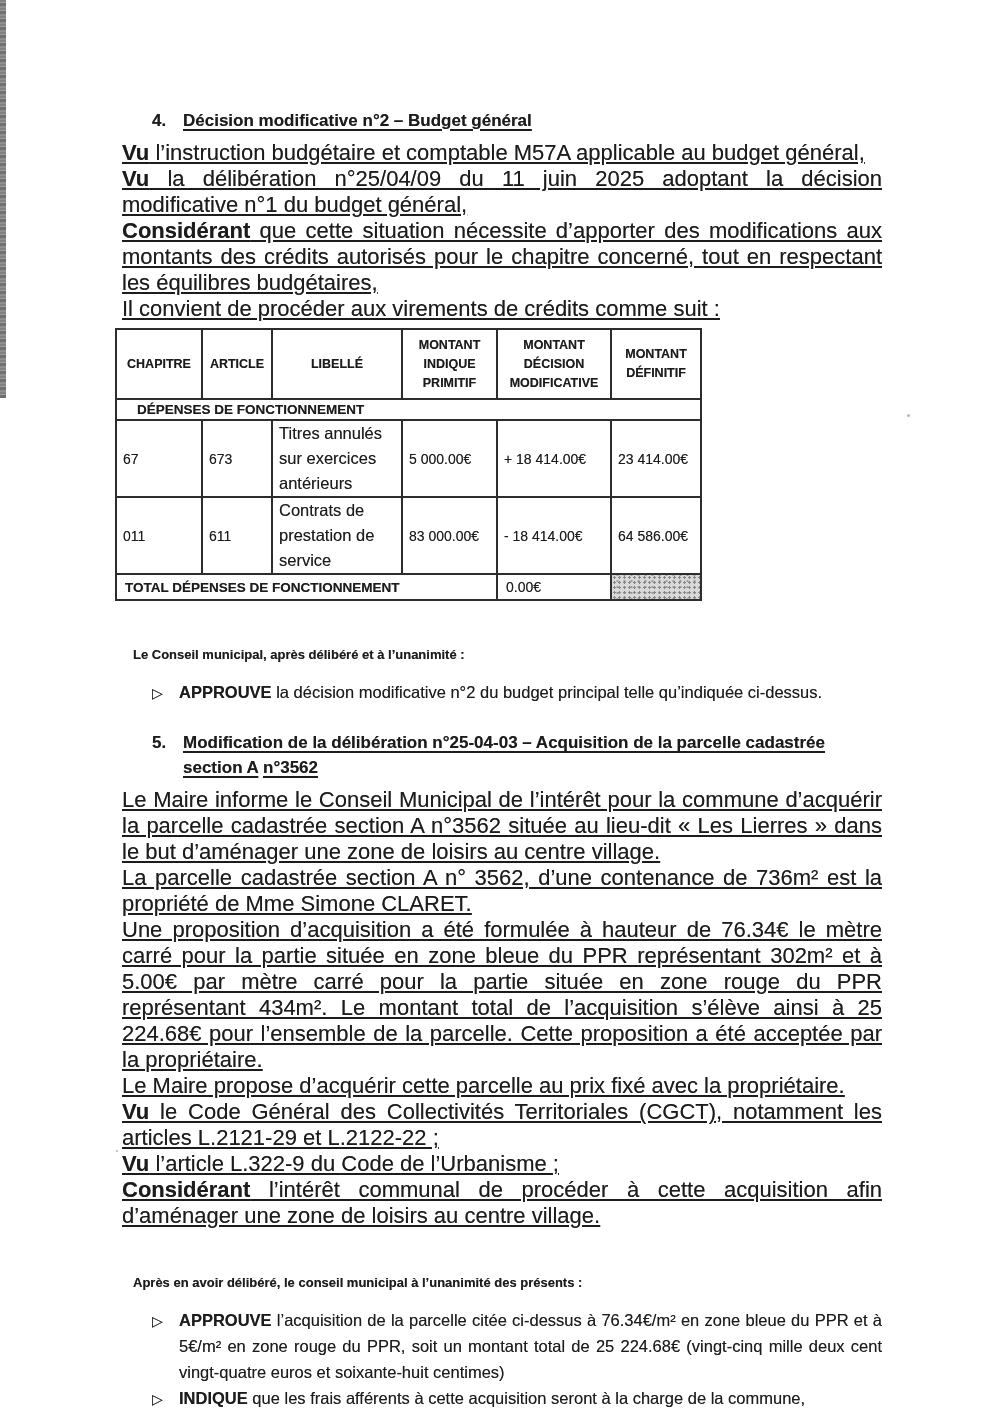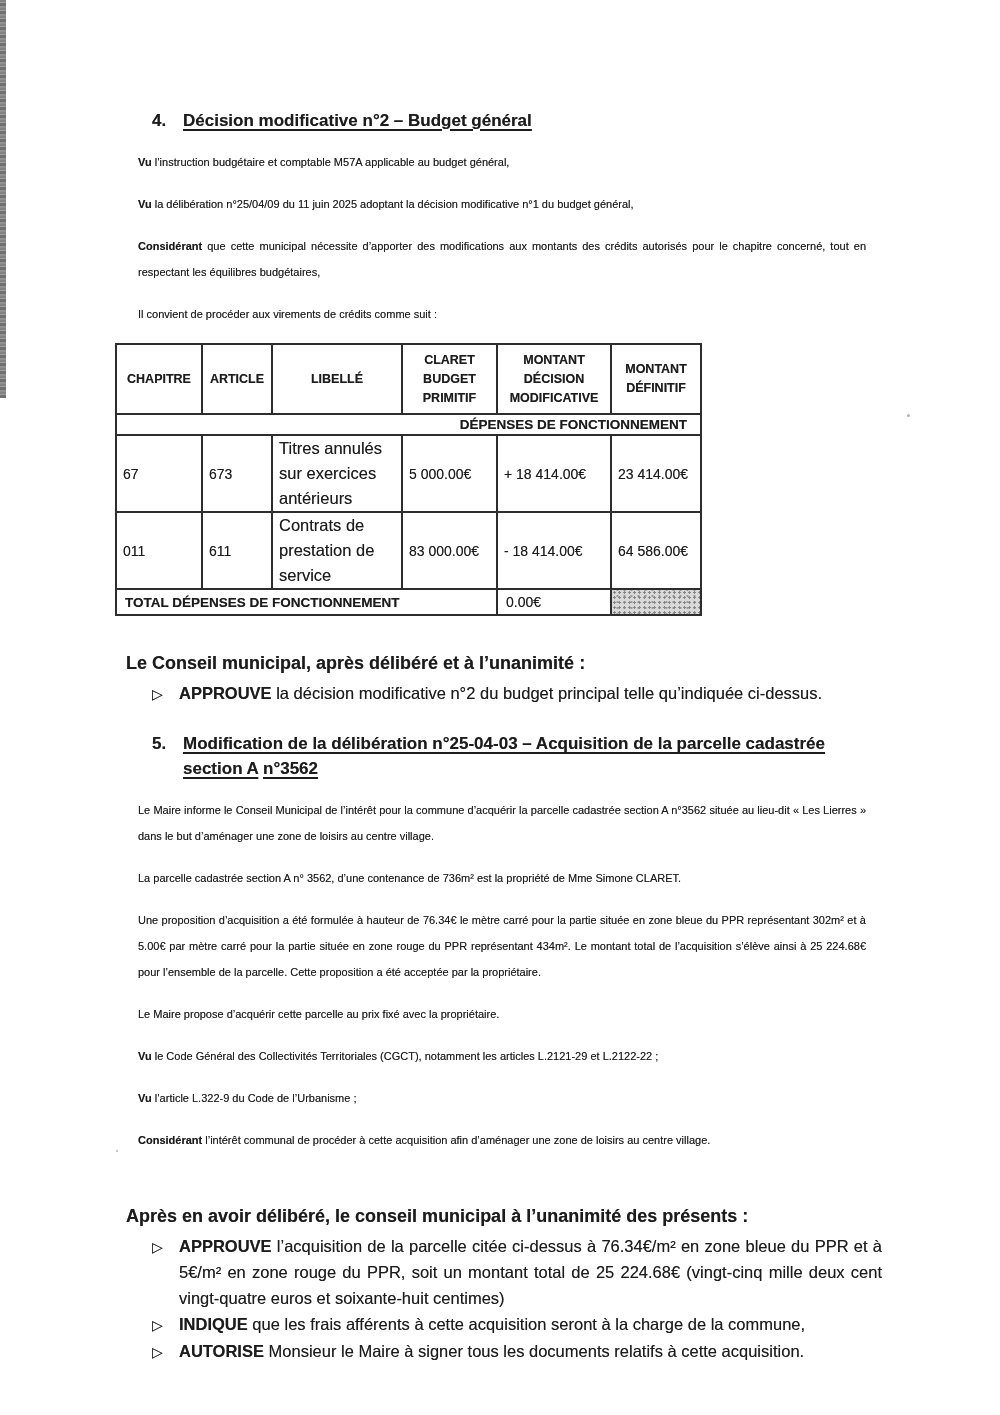"Vu l’instruction budgétaire et comptable" .para { font-size: 11px -> 22px; margin: 16px -> 0; text-decoration: none -> underline }
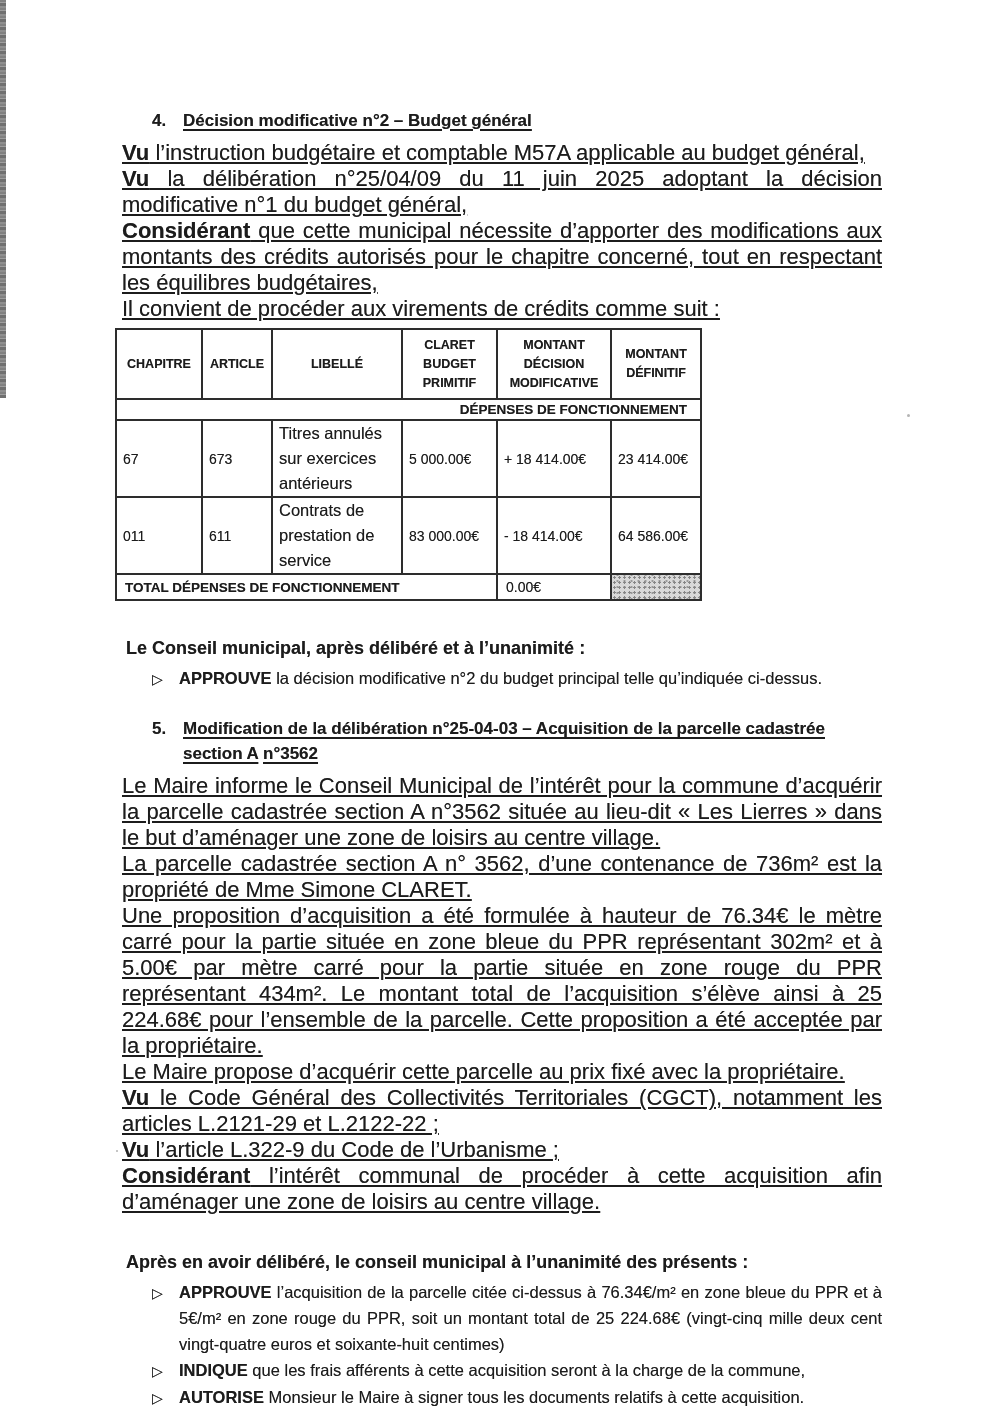"que cette municipal nécessite d’apporter" span { text: municipal -> situation }
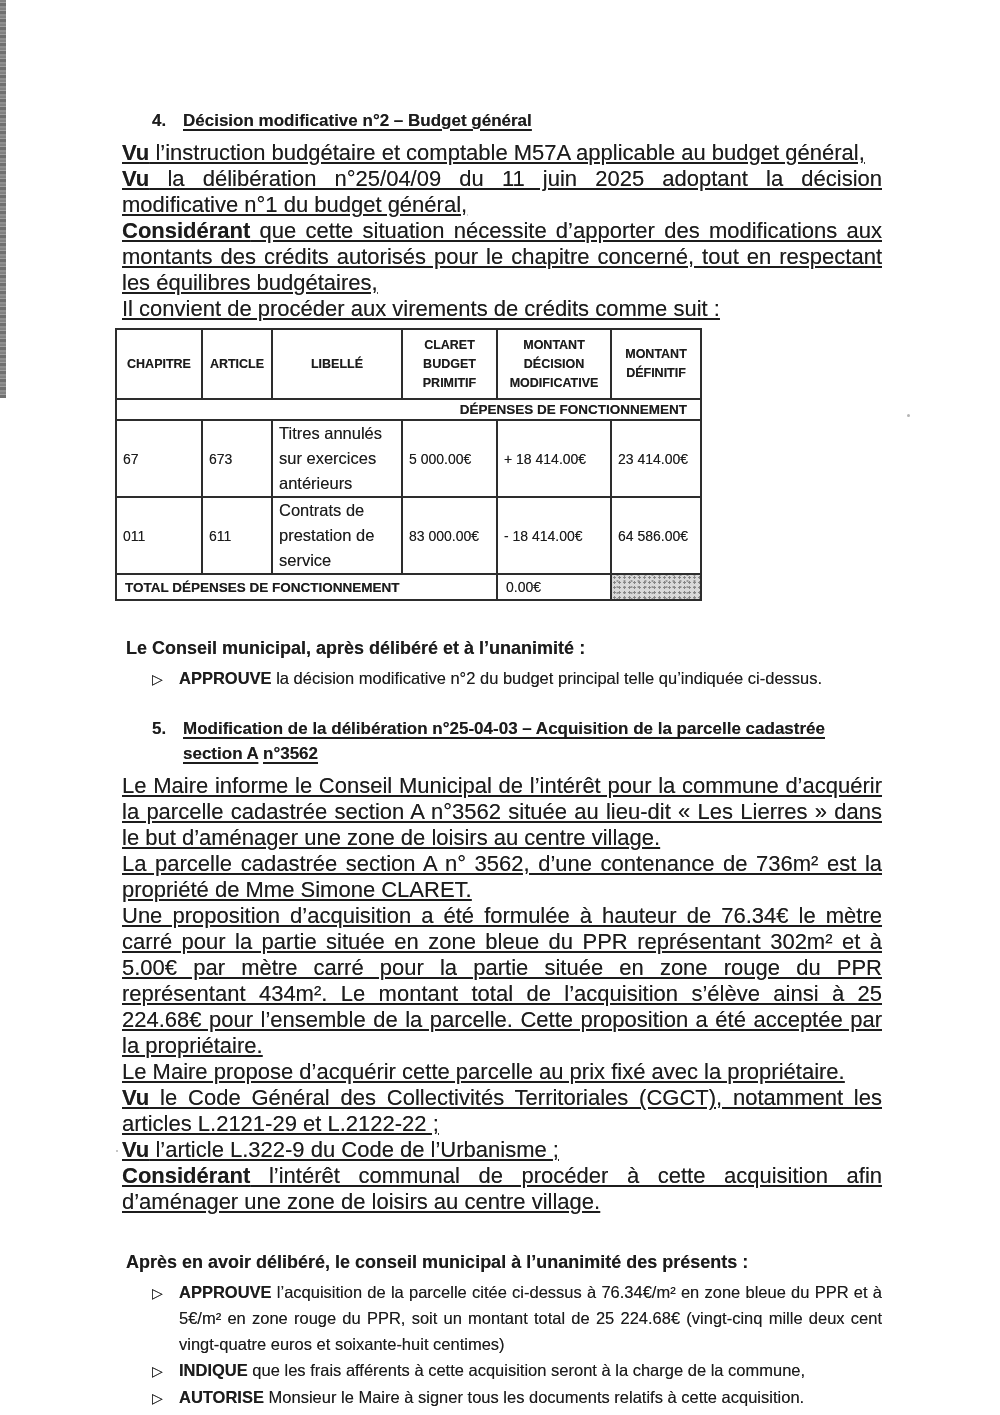"CLARET BUDGET PRIMITIF" th { text: CLARET BUDGET -> MONTANT INDIQUE }
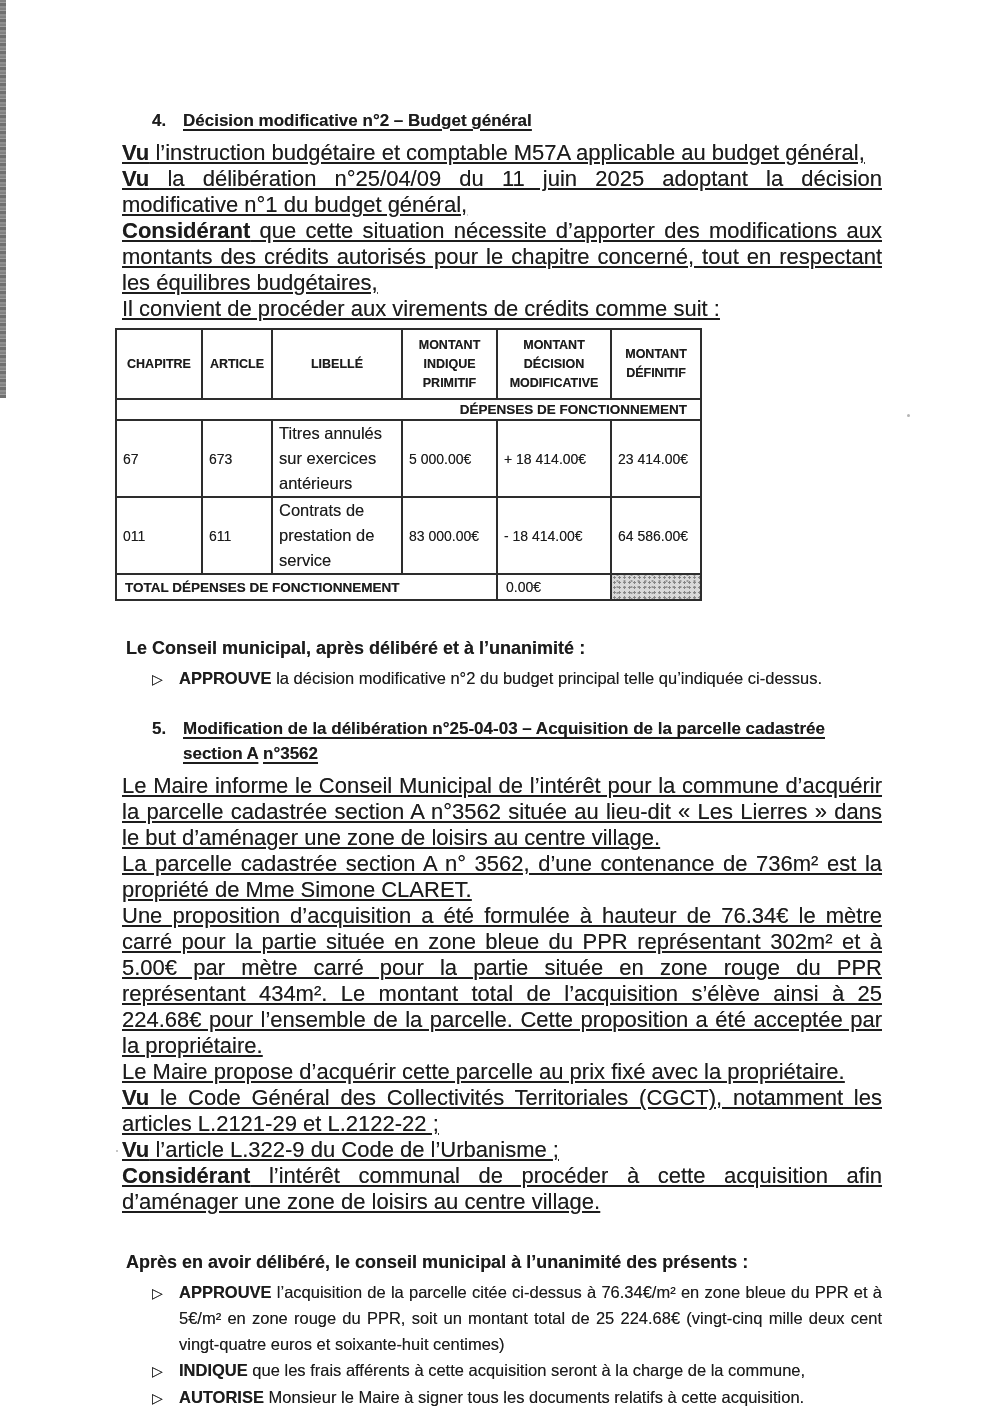"DÉPENSES DE FONCTIONNEMENT" tr.band td { padding: 2px 13px -> 2px 20px; text-align: right -> left }
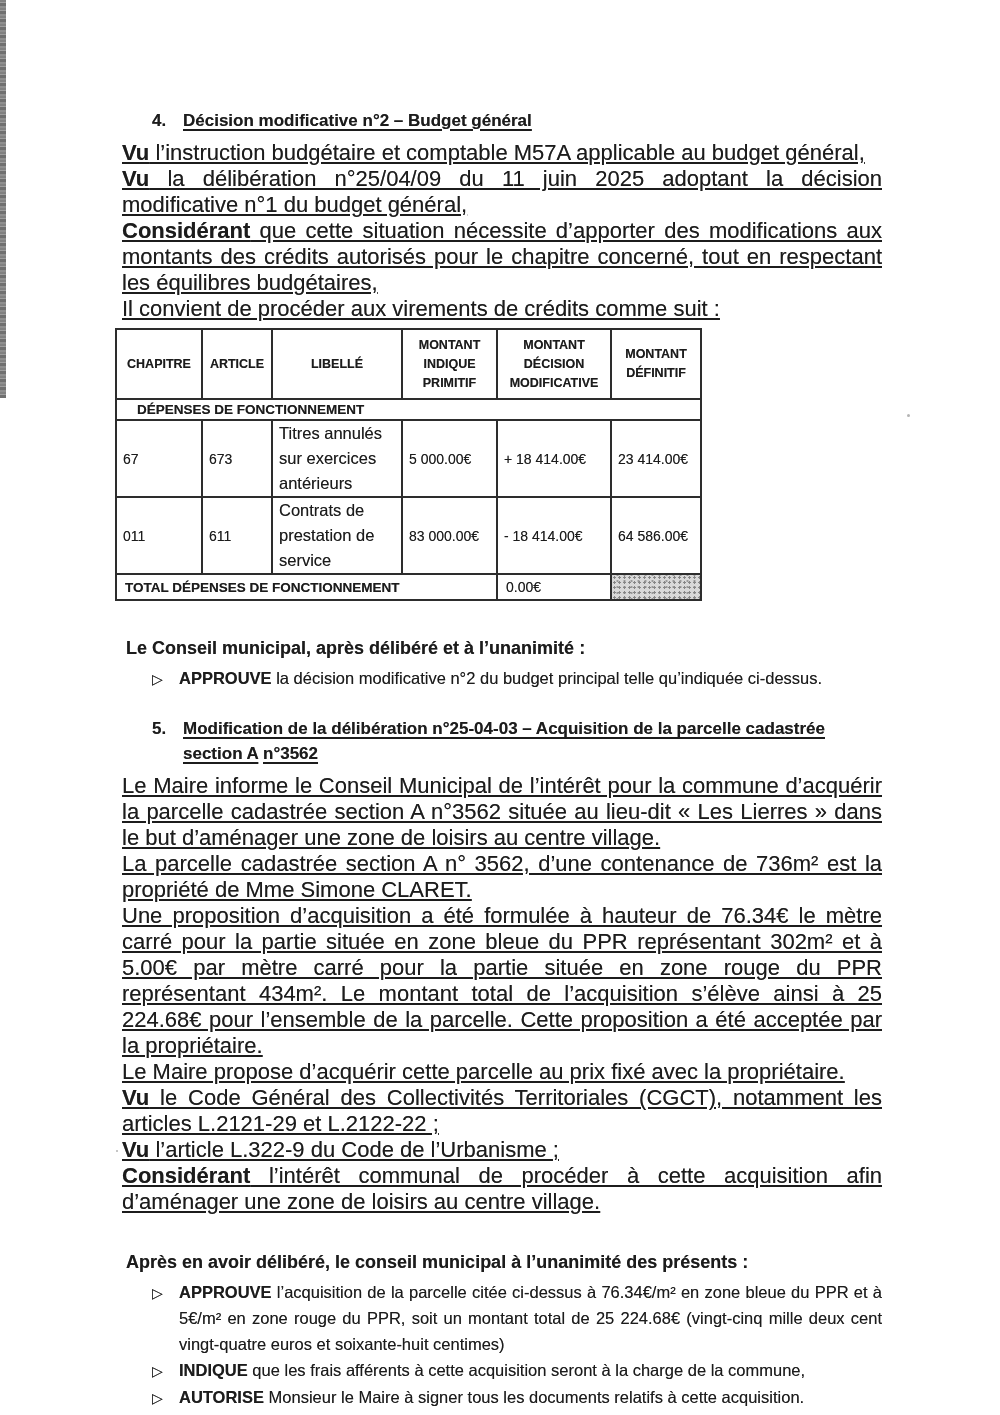"Le Conseil municipal, après délibéré" .bold-line { font-size: 18px -> 13px; margin: 4px -> 11px }
